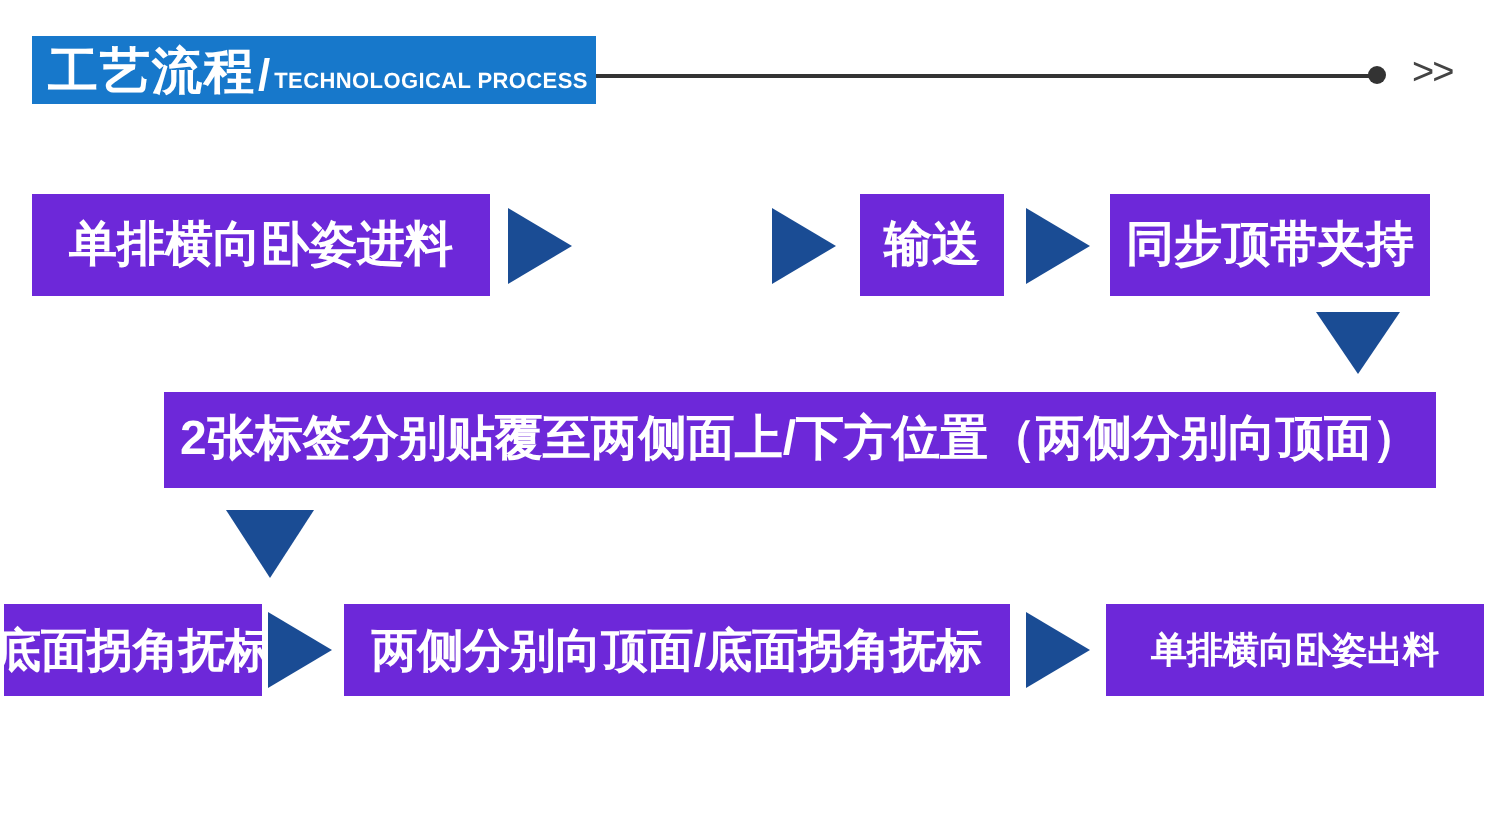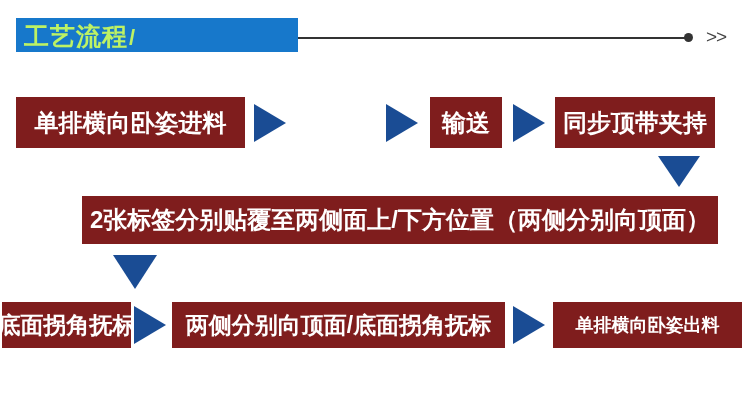"工艺流程" .hdr-box { color: #bef264 -> #ffffff }
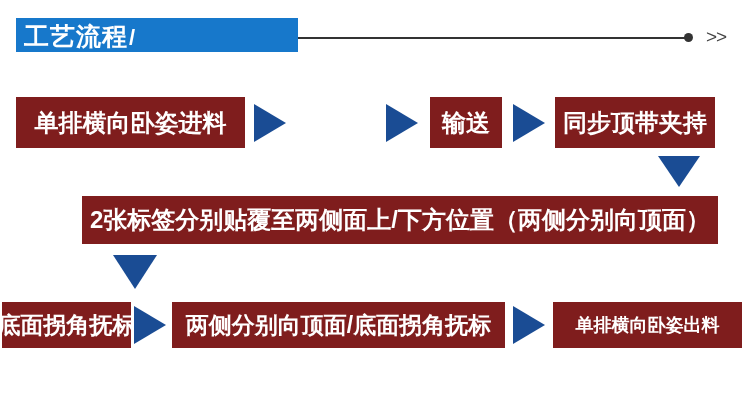"TECHNOLOGICAL PROCESS" span.hdr-en { html: none -> <span>TECHNOLOGICAL PROCESS</span> }
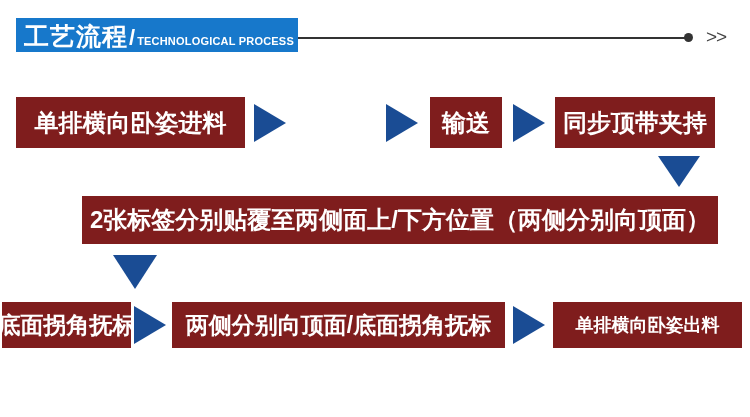"单排横向卧姿进料" .step { background: #7f1d1d -> #6d28d9 }
